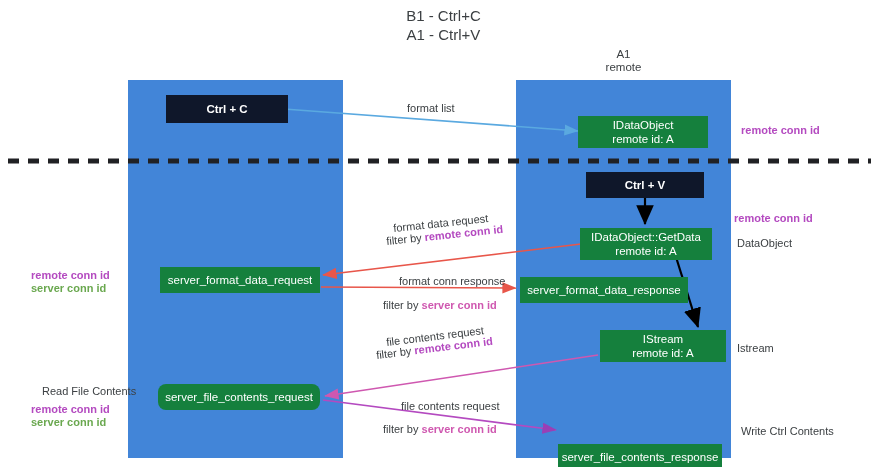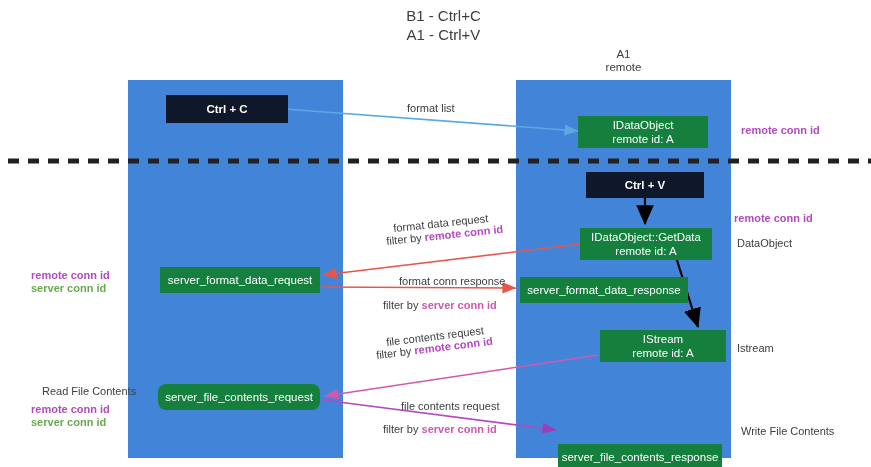"Write File Contents" div.lbl { text: File -> Ctrl }
